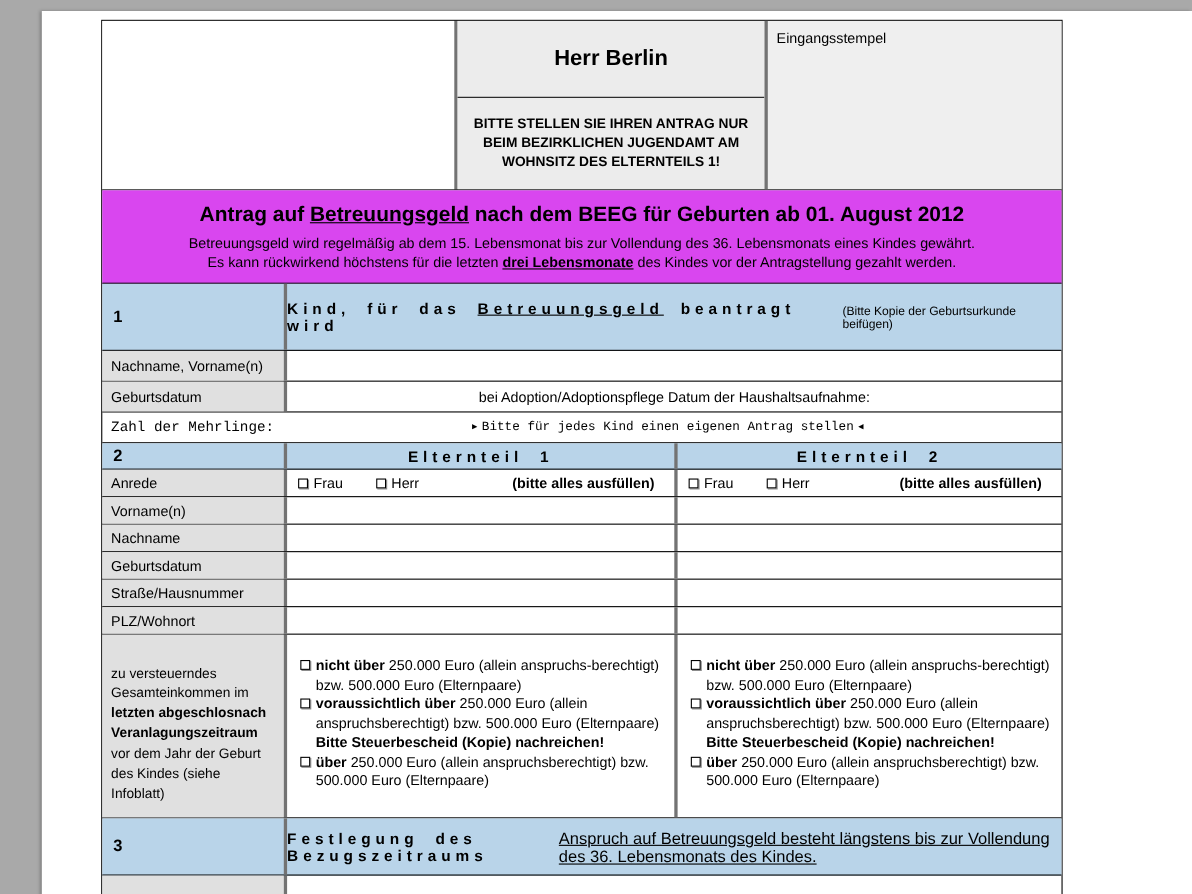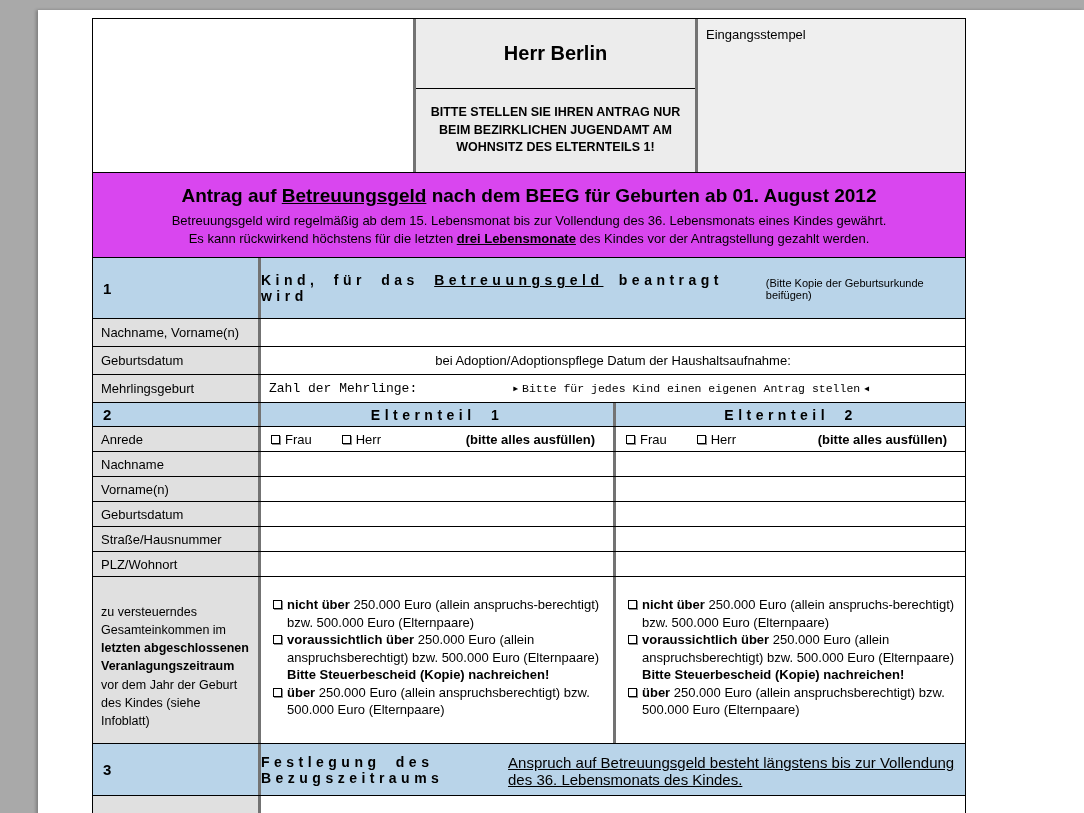"Mehrlingsgeburt" div.c { html: <div>Mehrlingsgeburt</div> -> none }
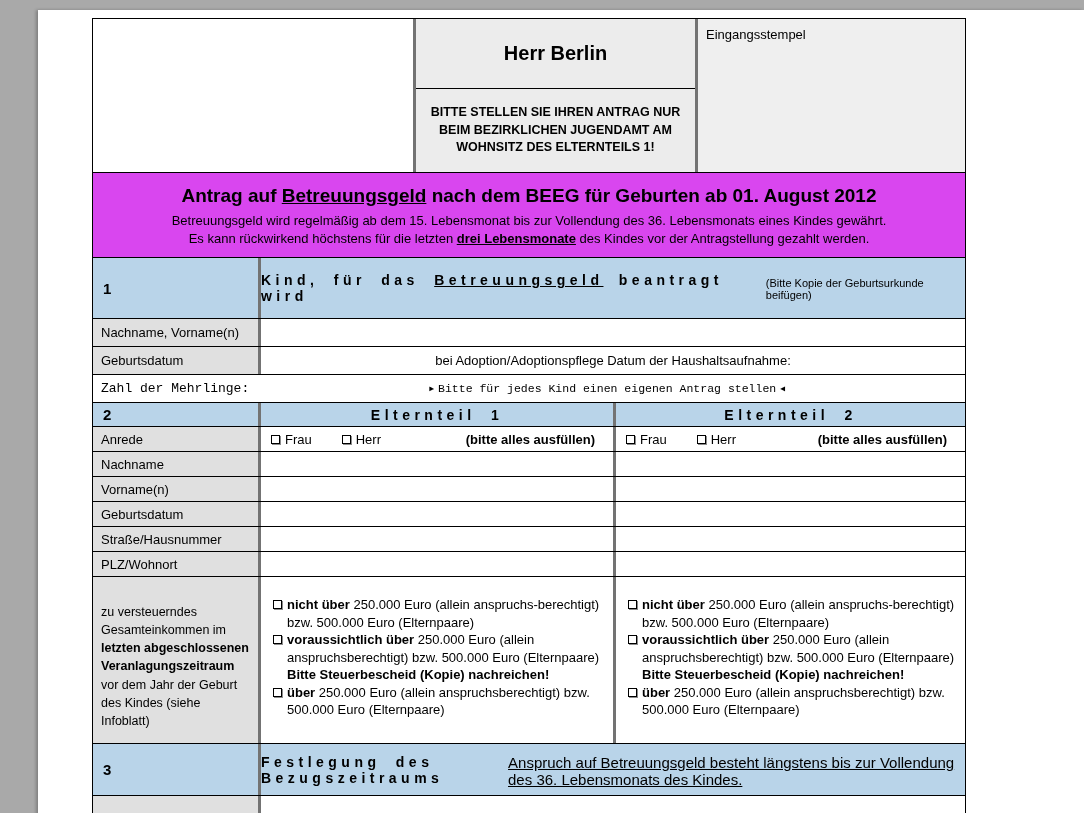"Nachname" div.row { order: before "Vorname(n)" -> after "Vorname(n)" }
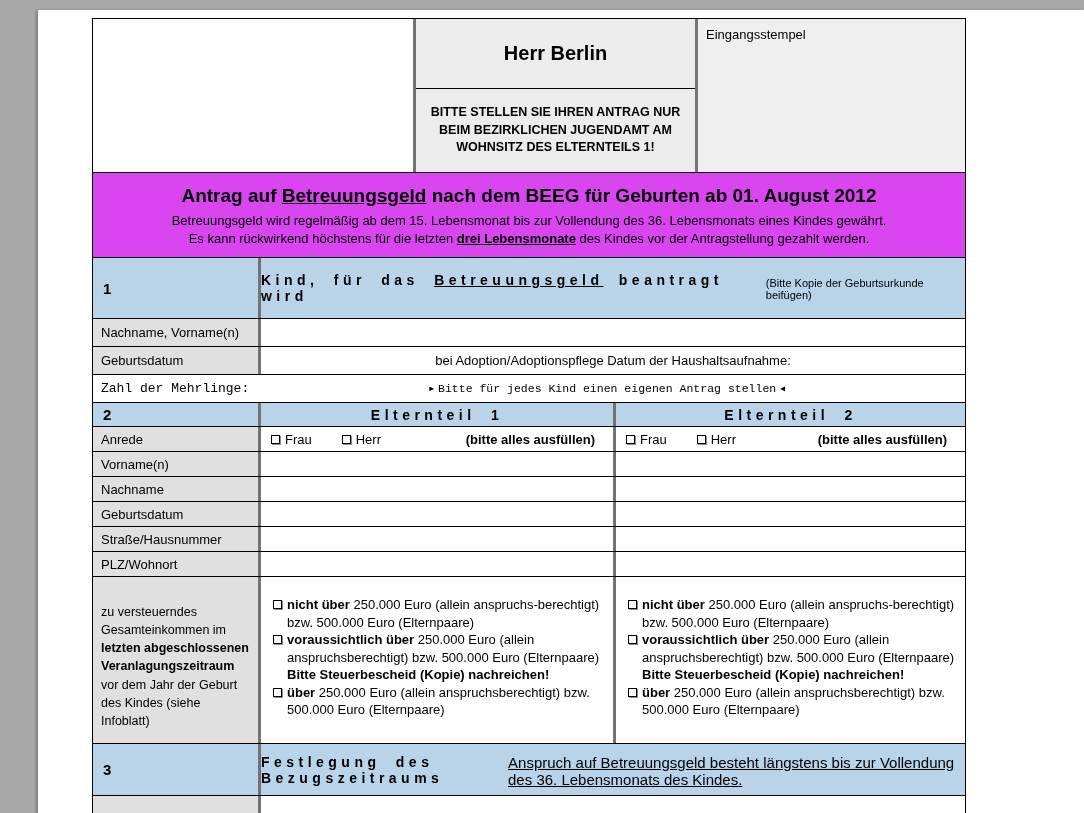"letzten abgeschlos­senen" b { text: senen -> nach }
